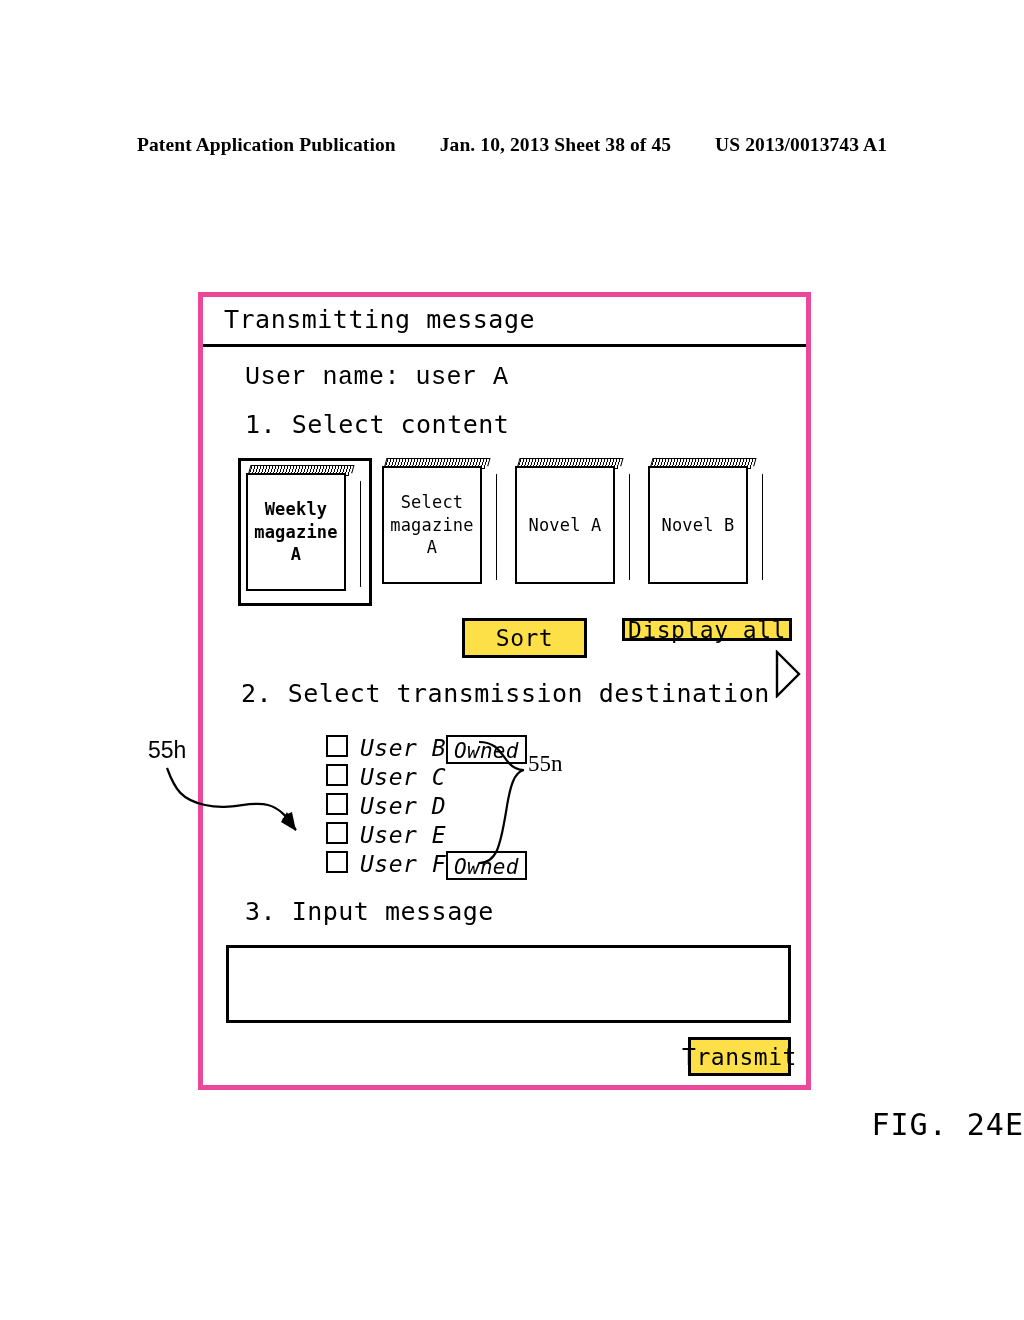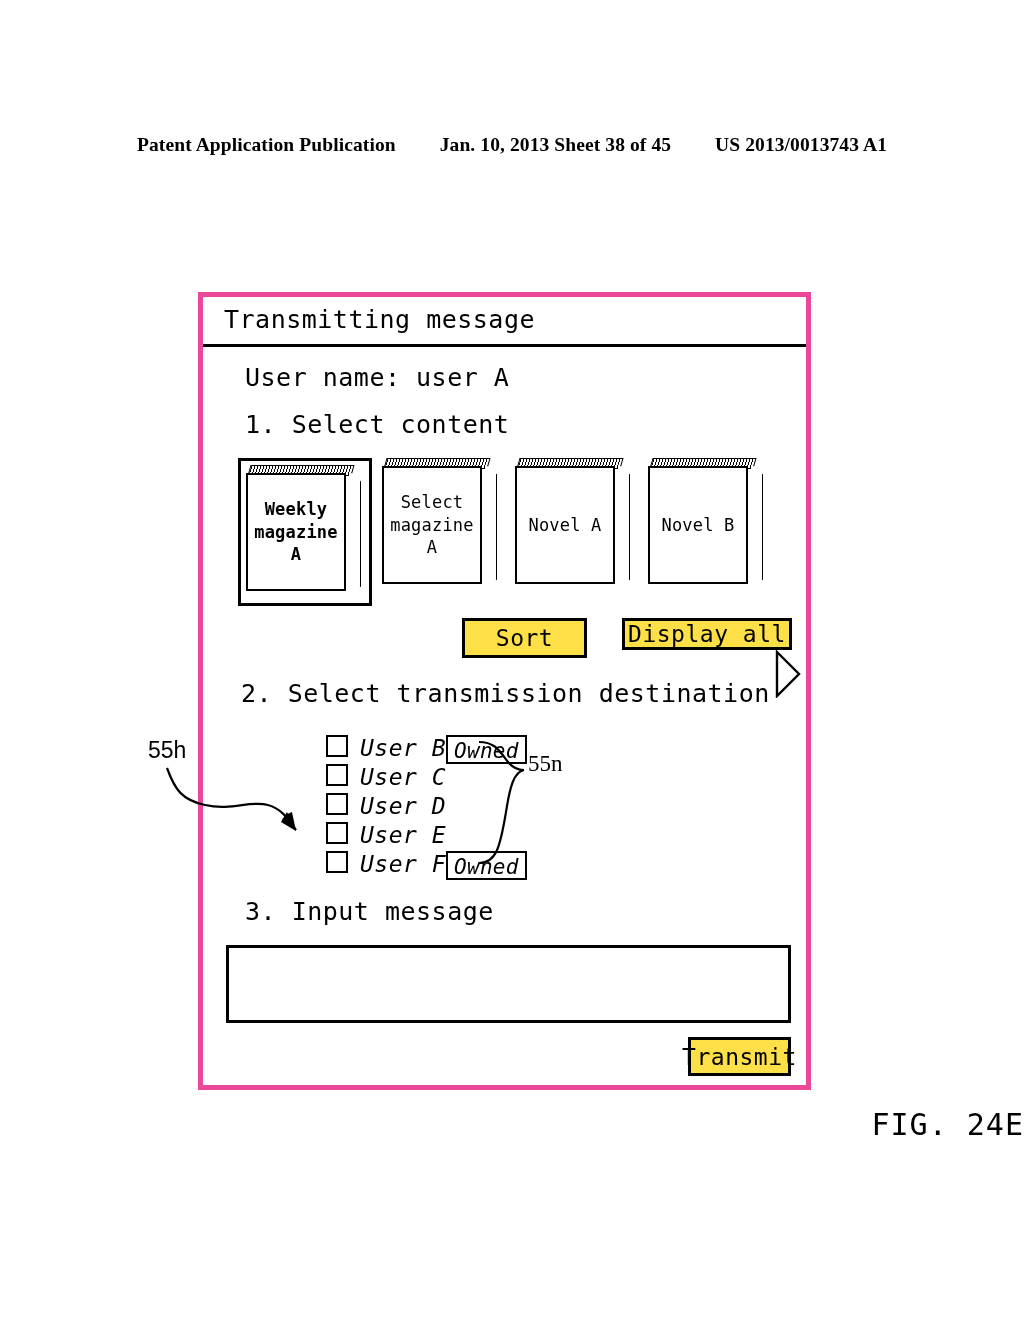"User name: user A" #username-line { font-family: none -> Liberation Mono, monospace }
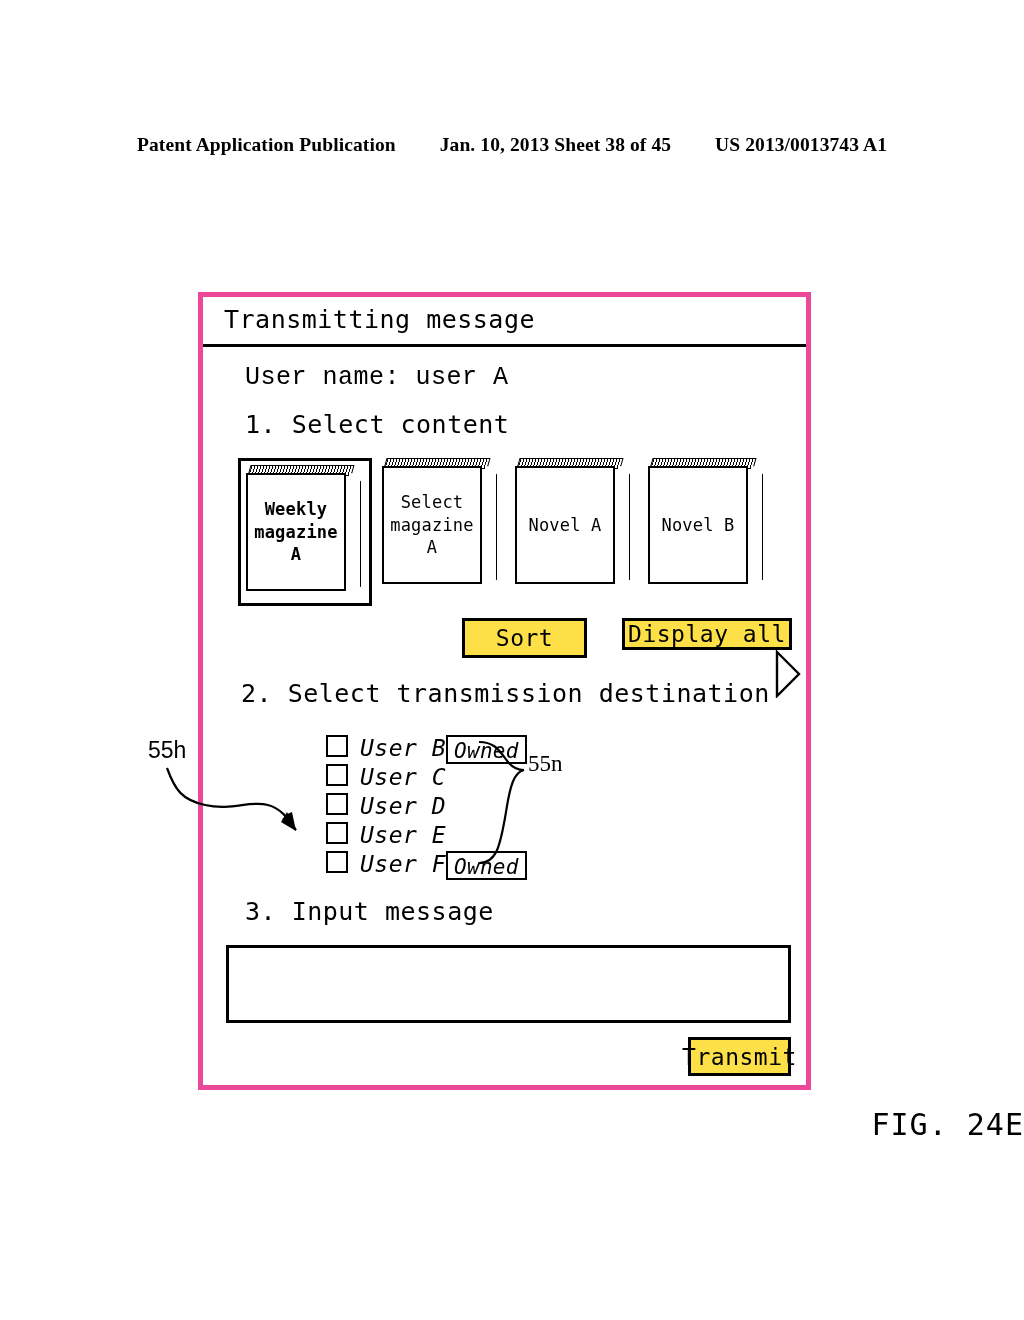"Display all" #display-all-button { height: 32px -> 23px }
